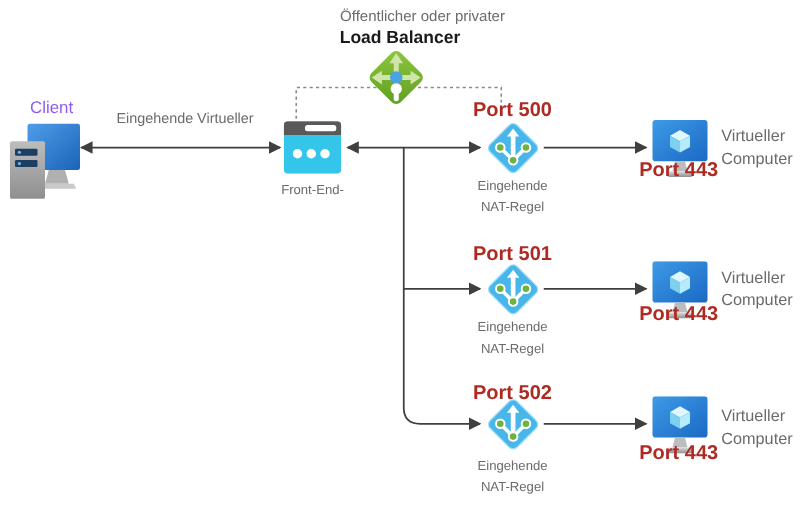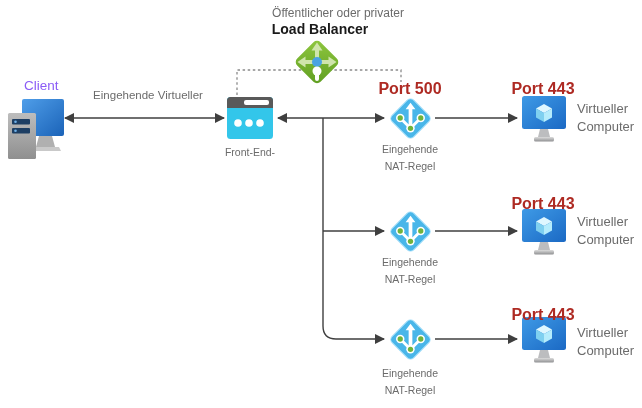"Port 443" .vm-port { margin-top: none -> 48px }
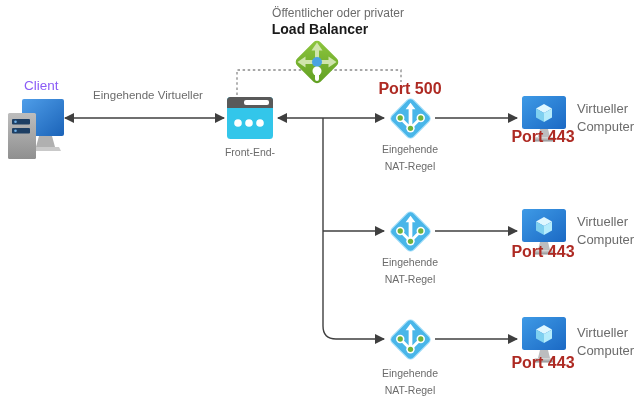"Port 501" div.txt { html: none -> <div>Port 501</div> }
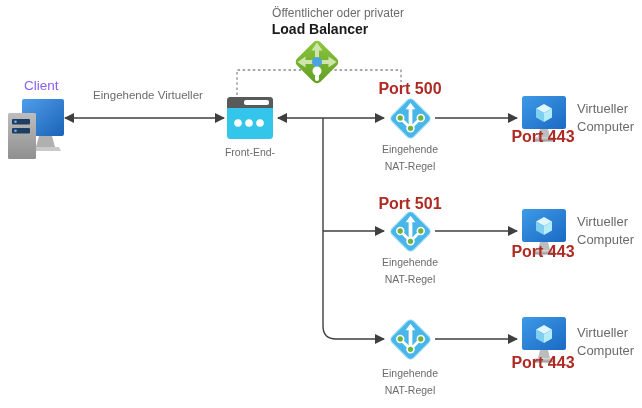"Port 502" div.txt { html: none -> <div>Port 502</div> }
